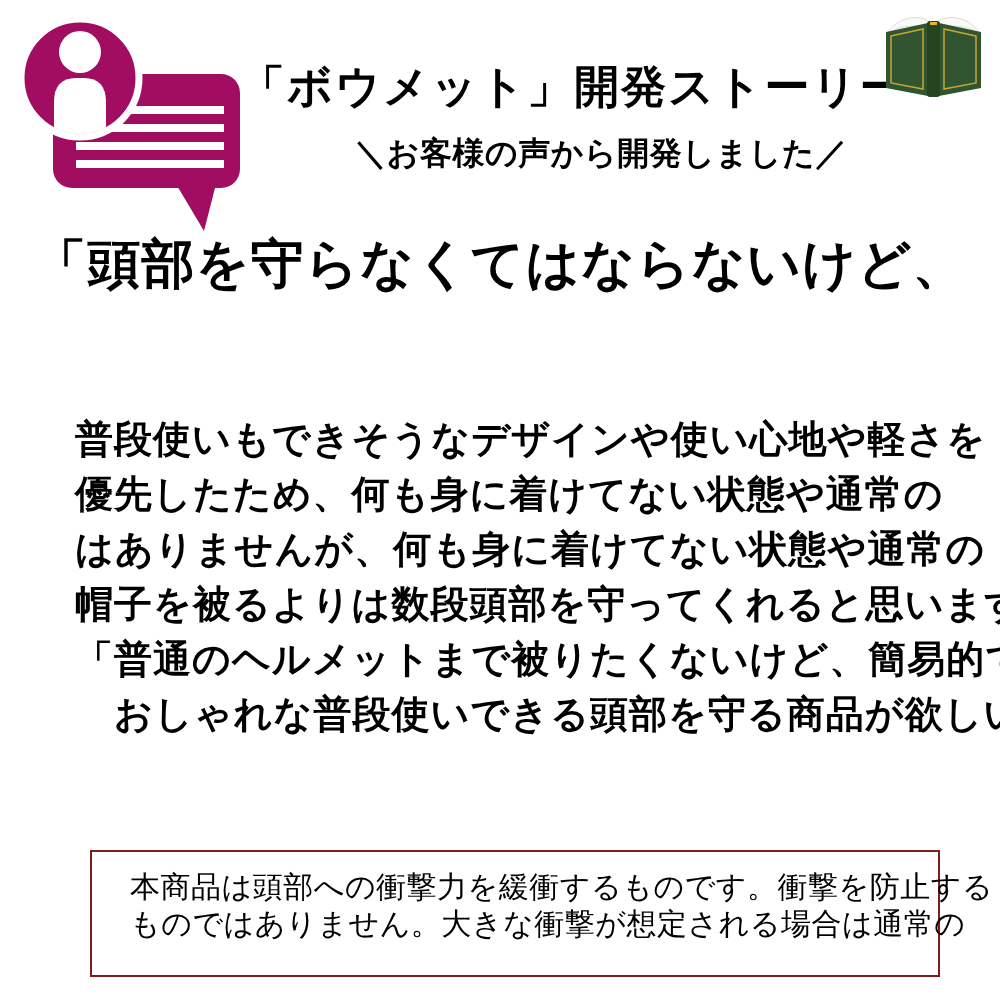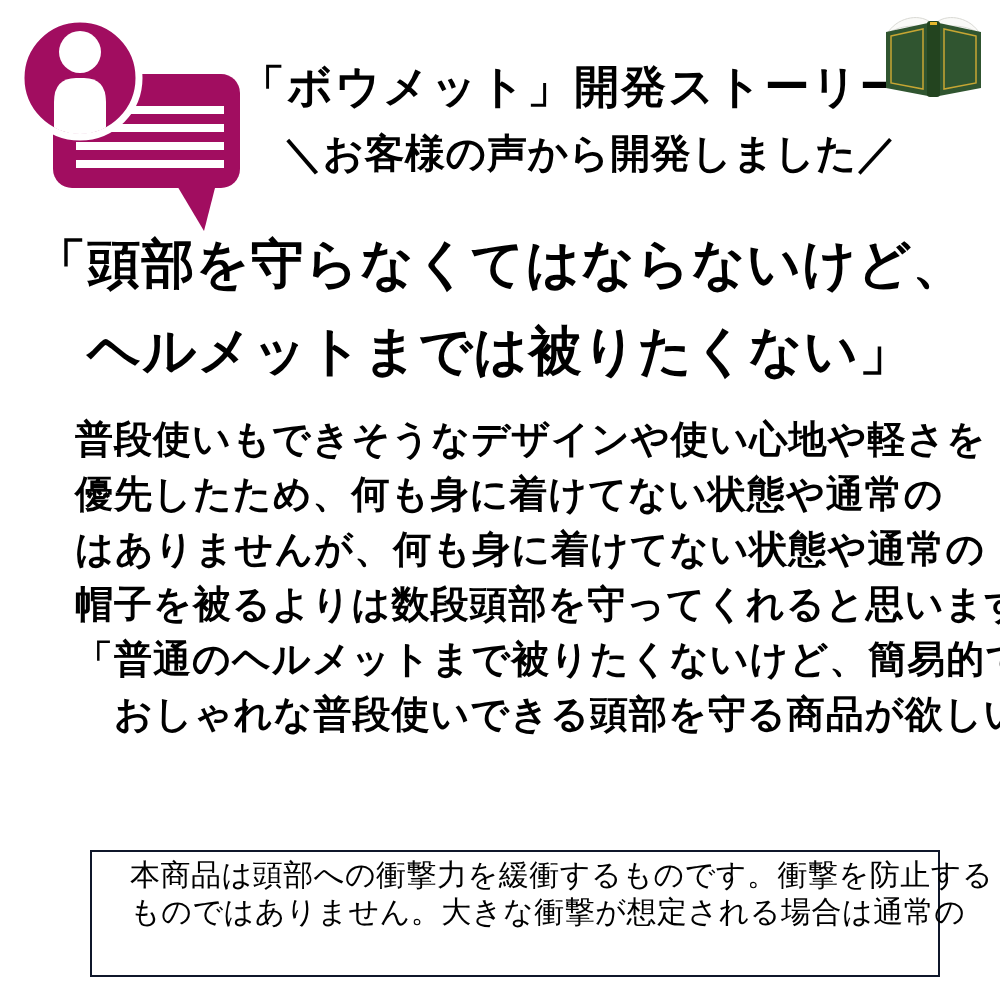"＼お客様の声から開発しました／" .subtitle { font-size: 40px -> 32px; left: 235px -> 246px }
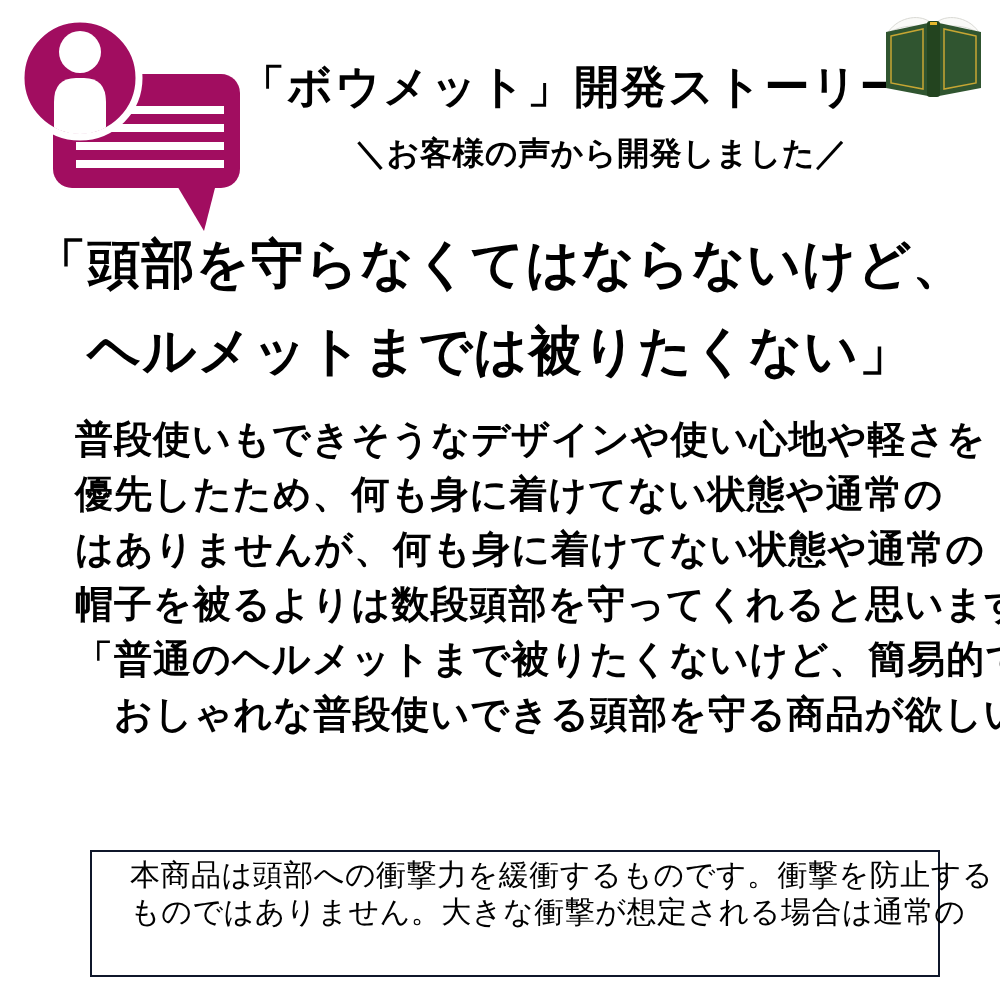"ヘルメットまでは被りたくない」" div { html: <div>ヘルメットまでは被りたくない」</div> -> none }
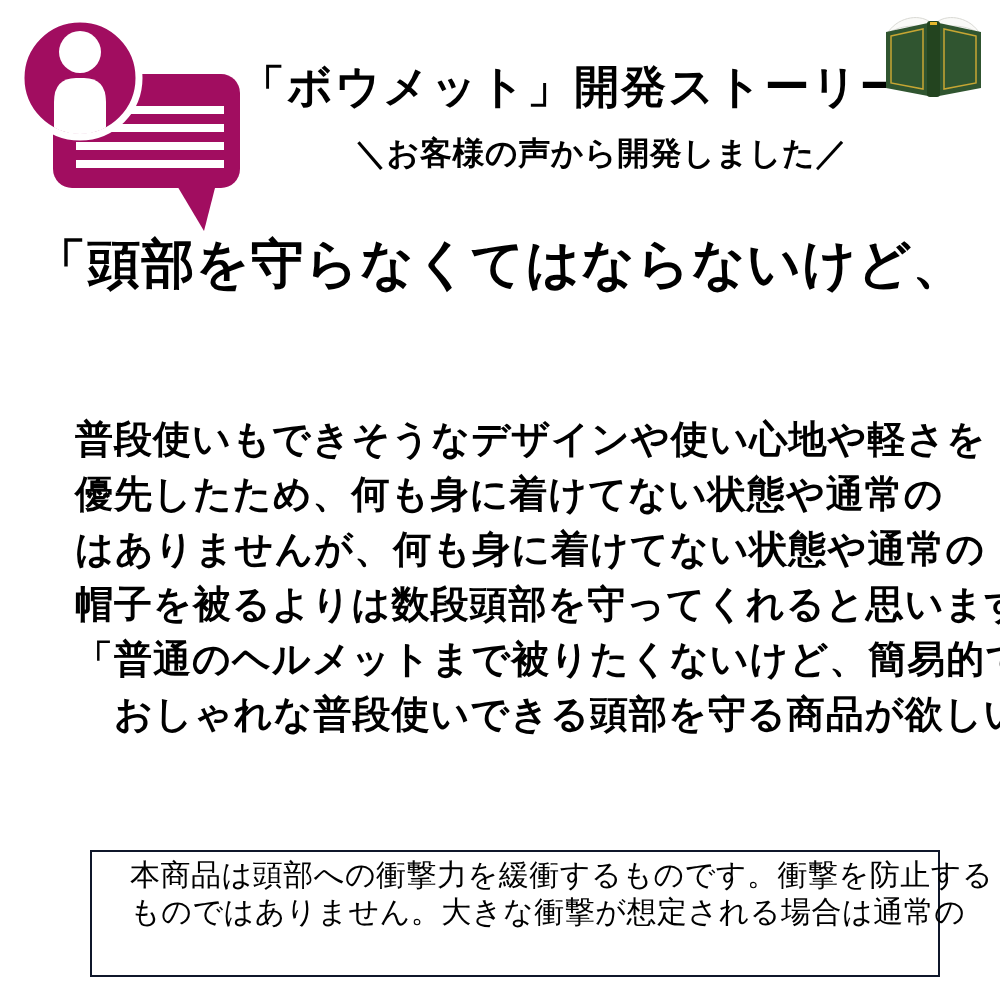"本商品は頭部への衝撃力を緩衝するものです。衝撃を防止する" .disclaimer { border: 2px solid #0f172a -> 2px solid #7f1d1d; padding: 4px 18px 0 38px -> 16px 18px 0 38px }
